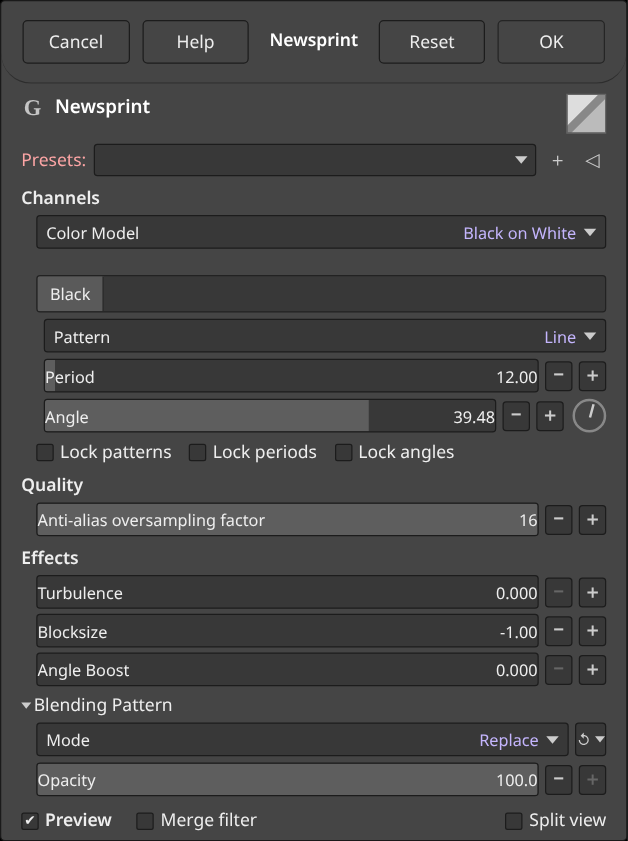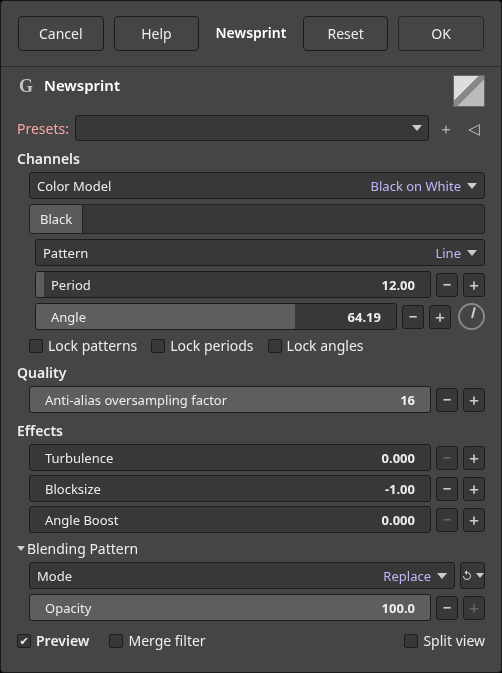"Cancel" .button-row { border-radius: none -> 24px }
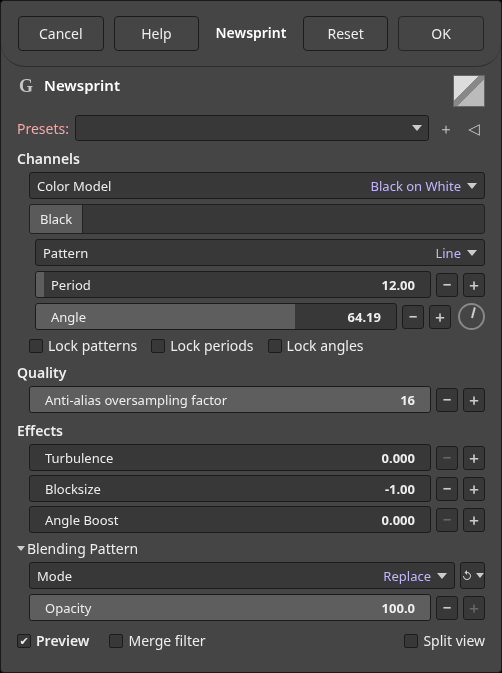"Black" div.tab-strip { margin-top: 5px -> 21px }
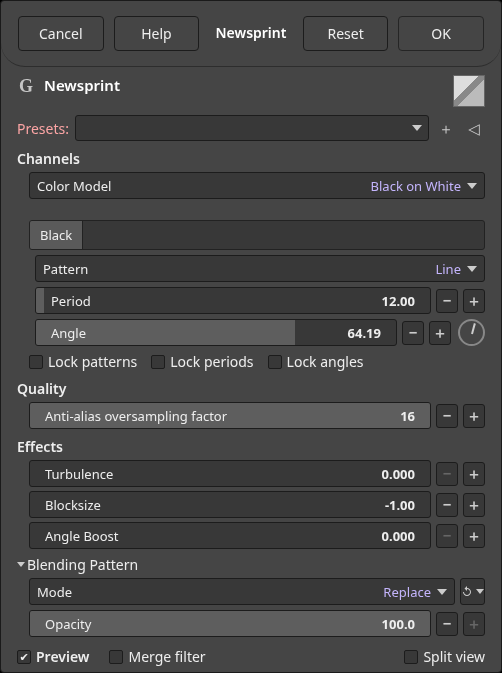"Period" .slider-field { padding: 0 15px -> 0 0 }
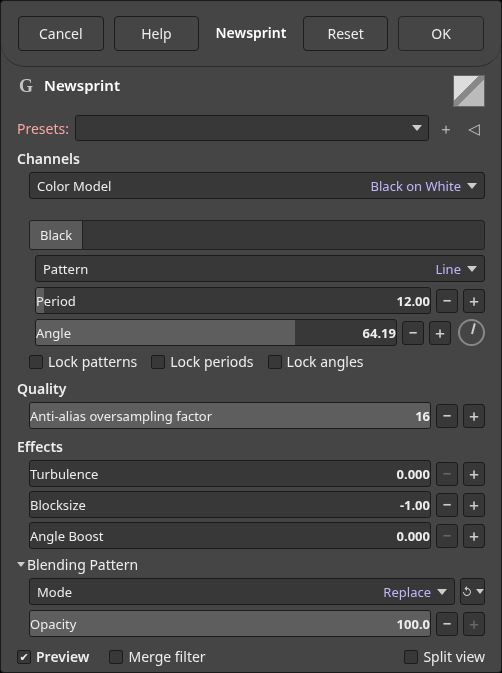"12.00" .slider-field .sval { font-weight: bold -> none }
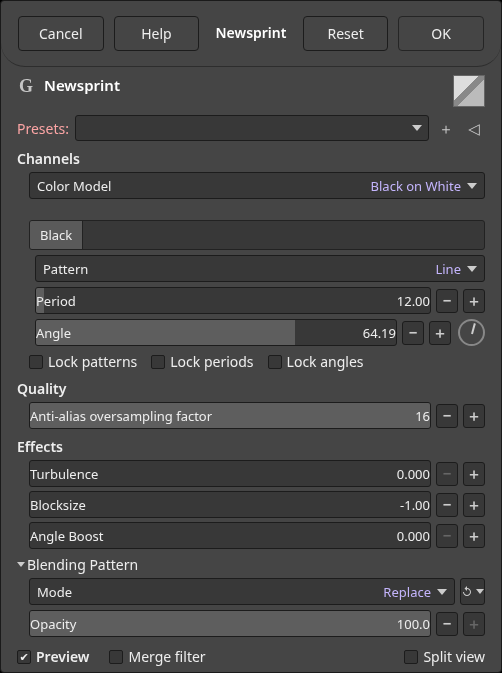"64.19" span.sval { text: 64.19 -> 39.48 }
